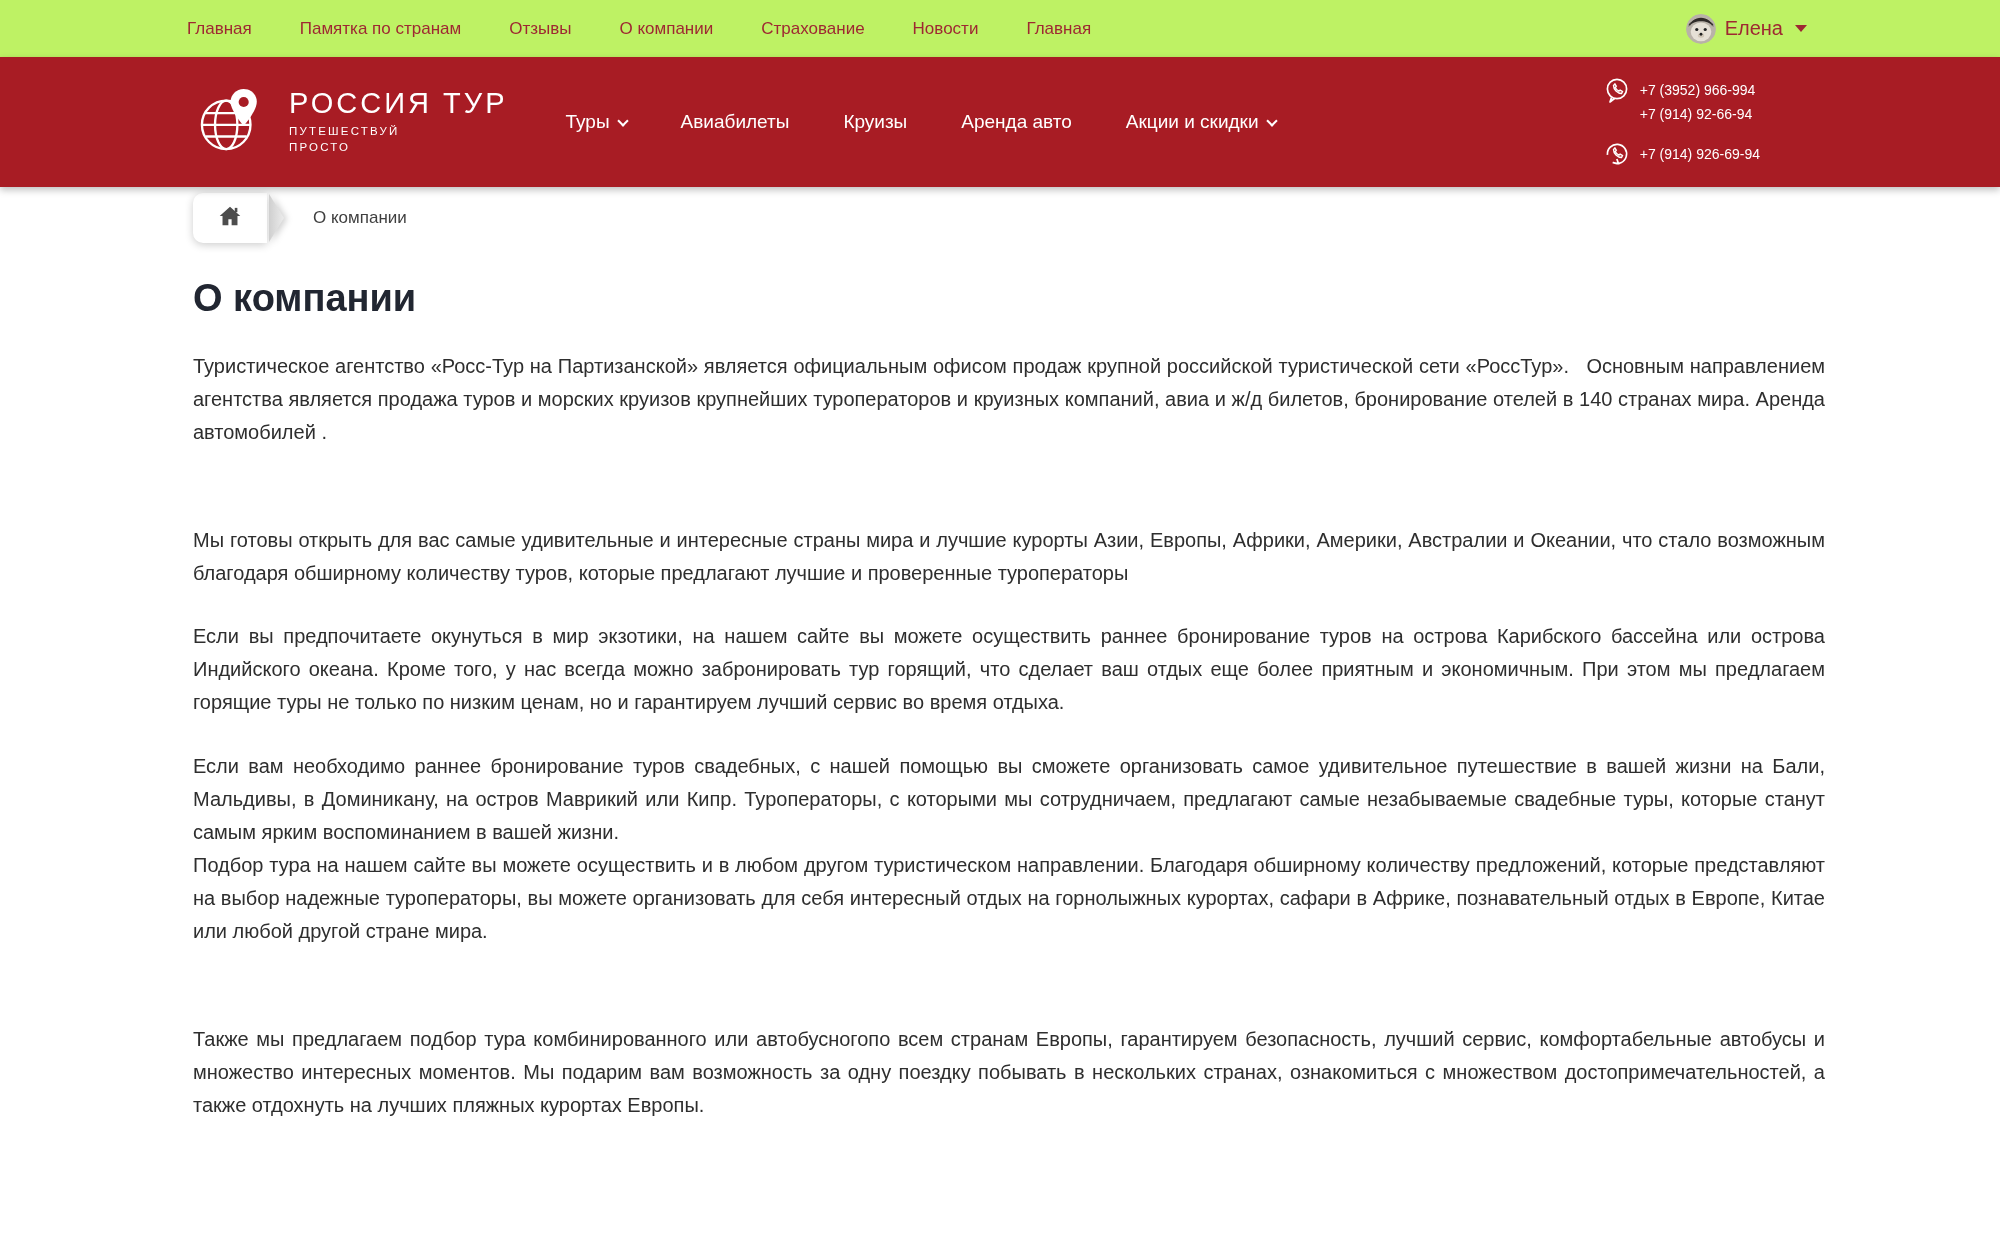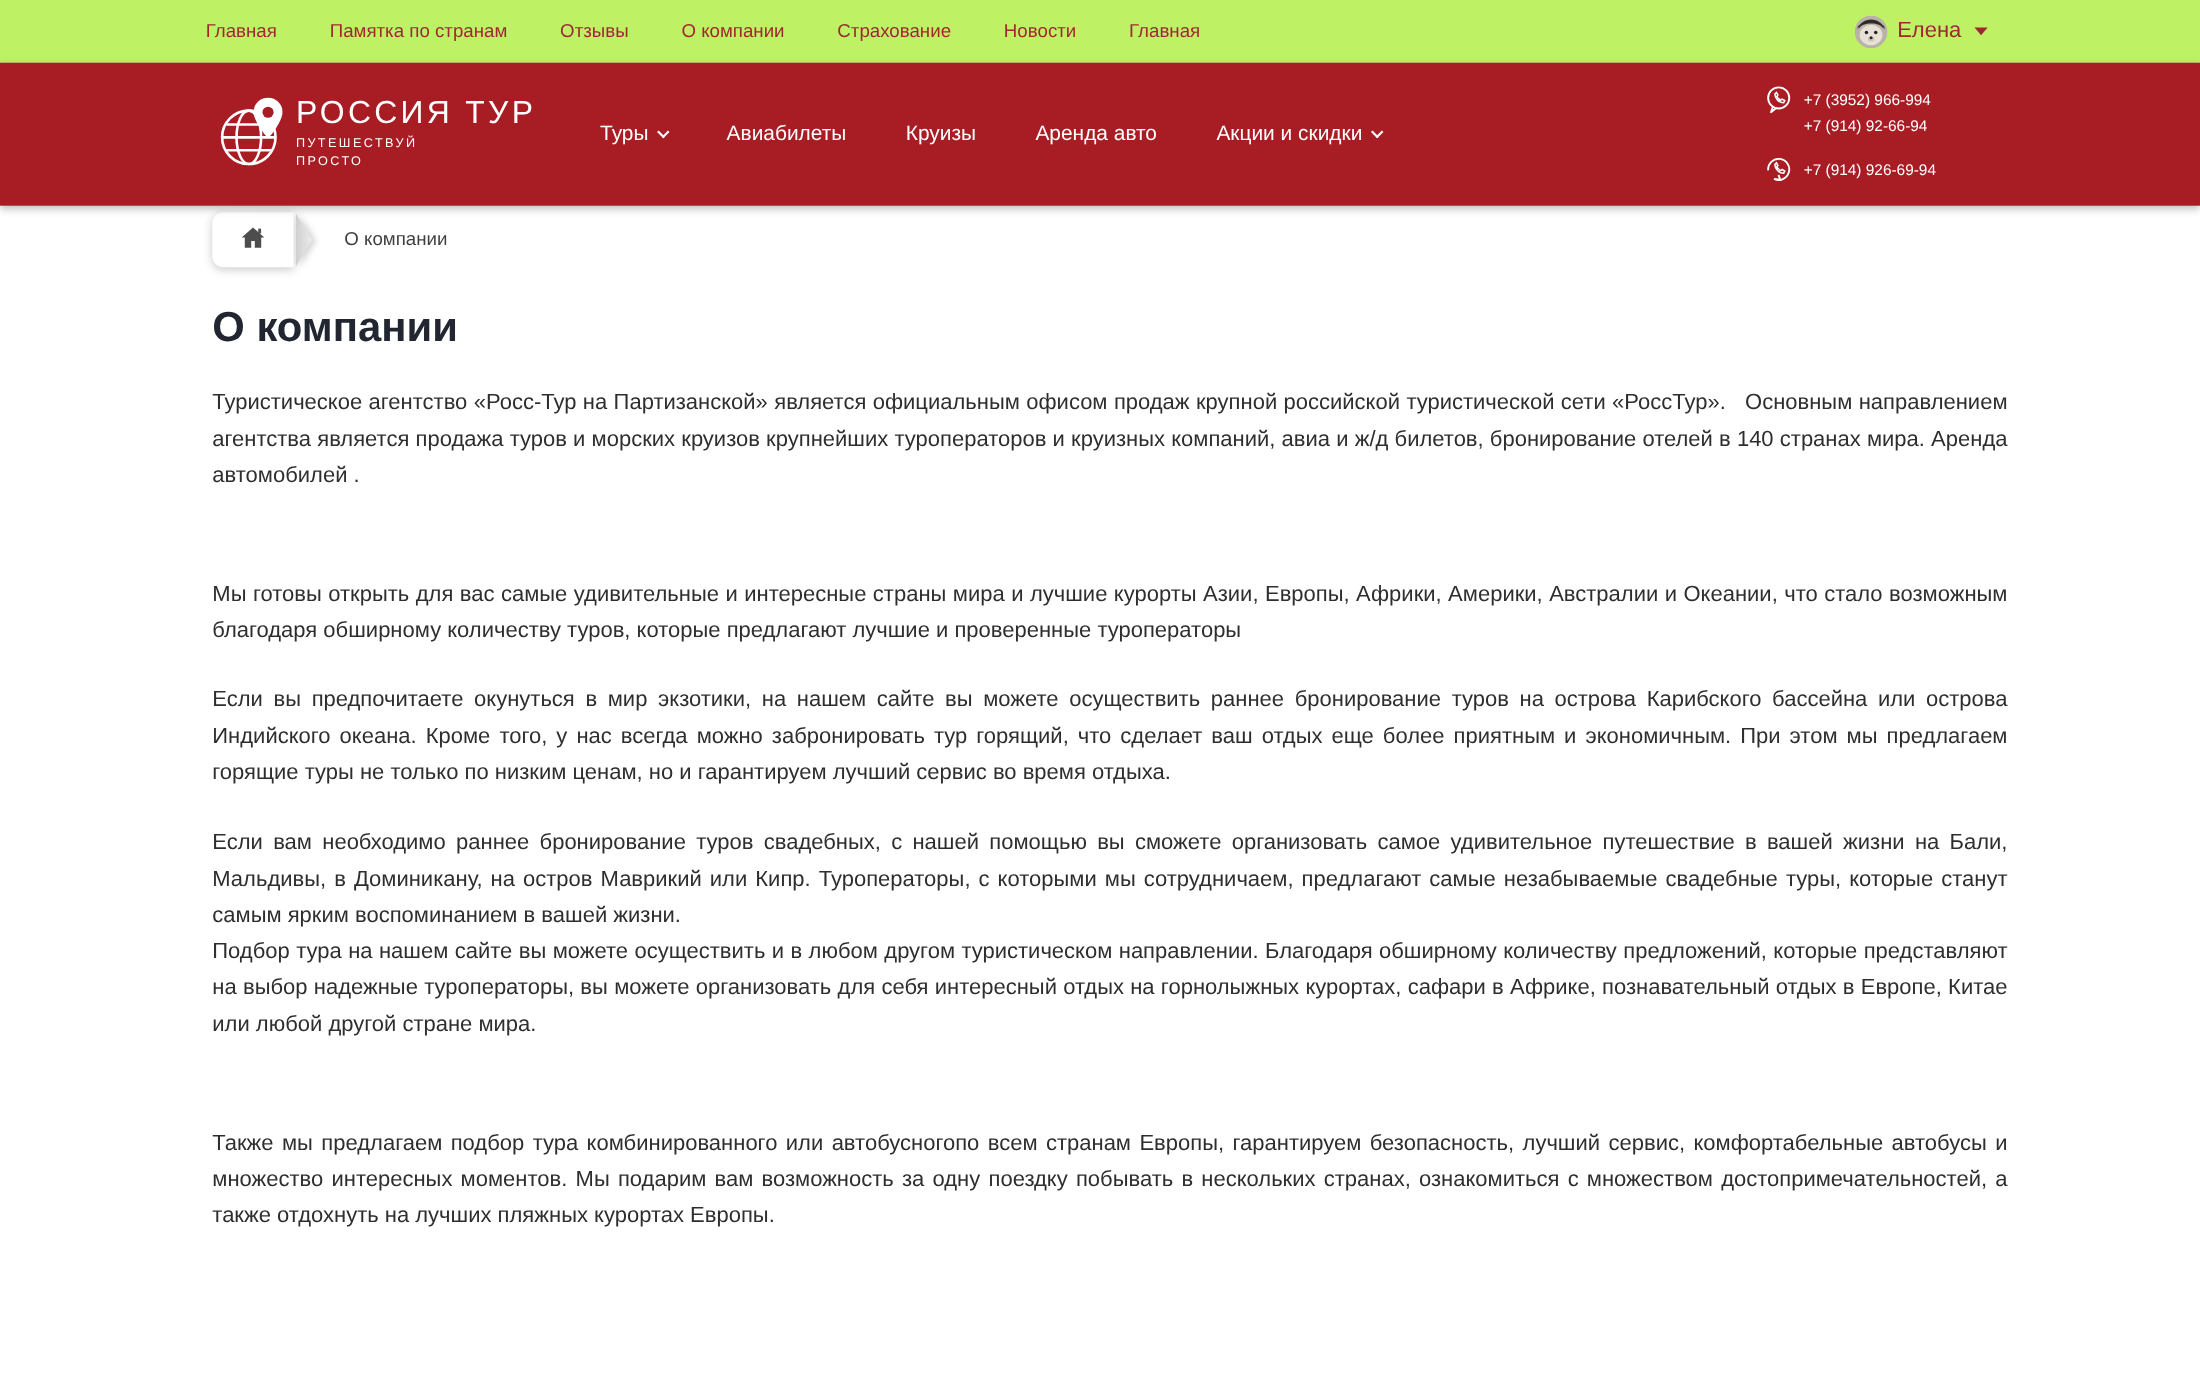"РОССИЯ ТУР" .logo { gap: 0 -> 20px }
